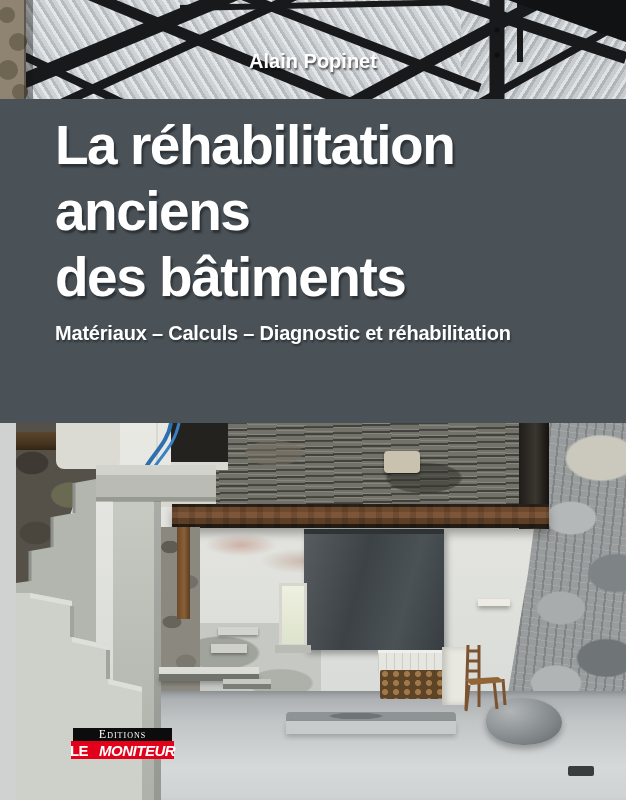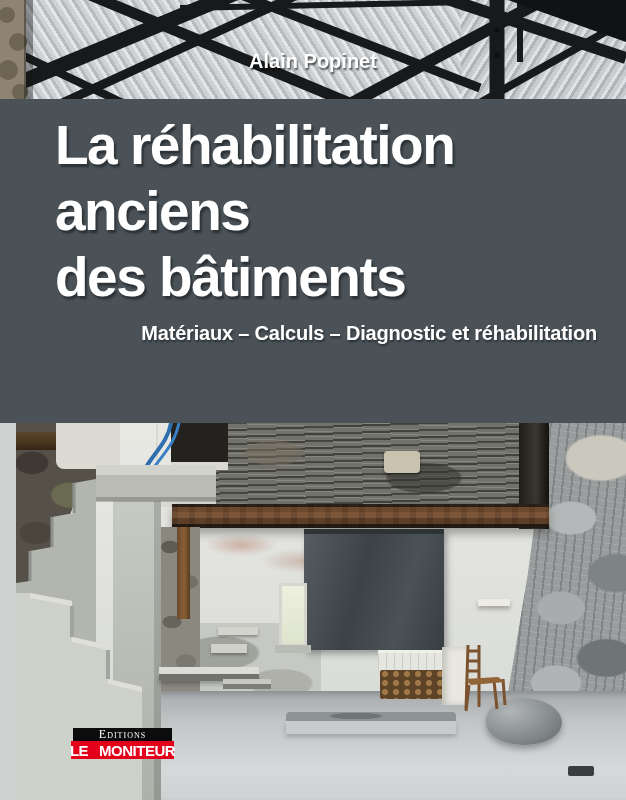"La réhabilitation" .band { padding: 13px 29px 0 55px -> 13px 8px 0 55px }
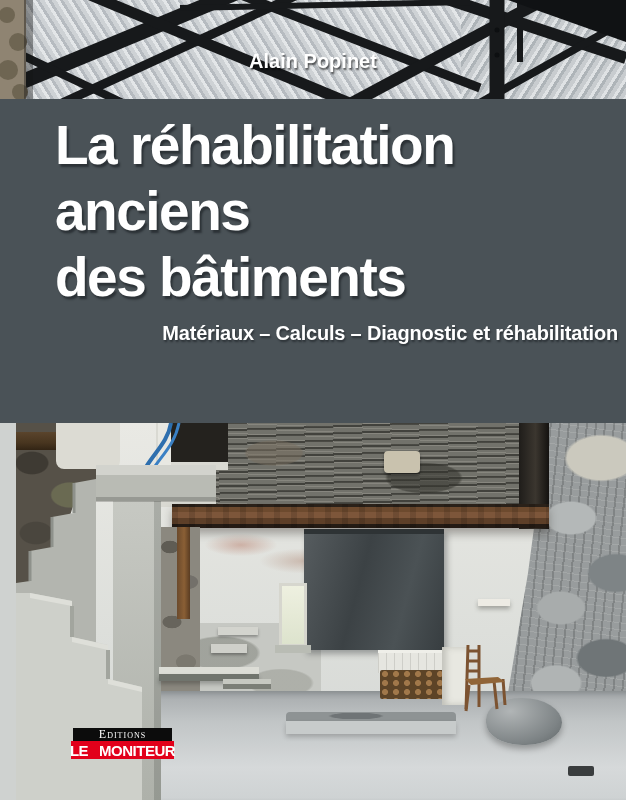"Matériaux – Calculs – Diagnostic" .subtitle { text-align: right -> none }
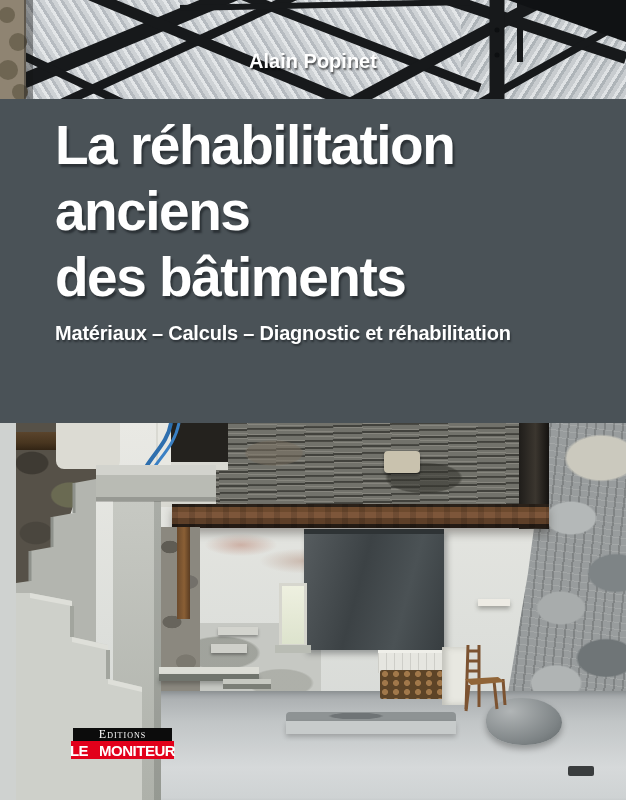"MONITEUR" .logo-red .mon { font-style: none -> italic }
